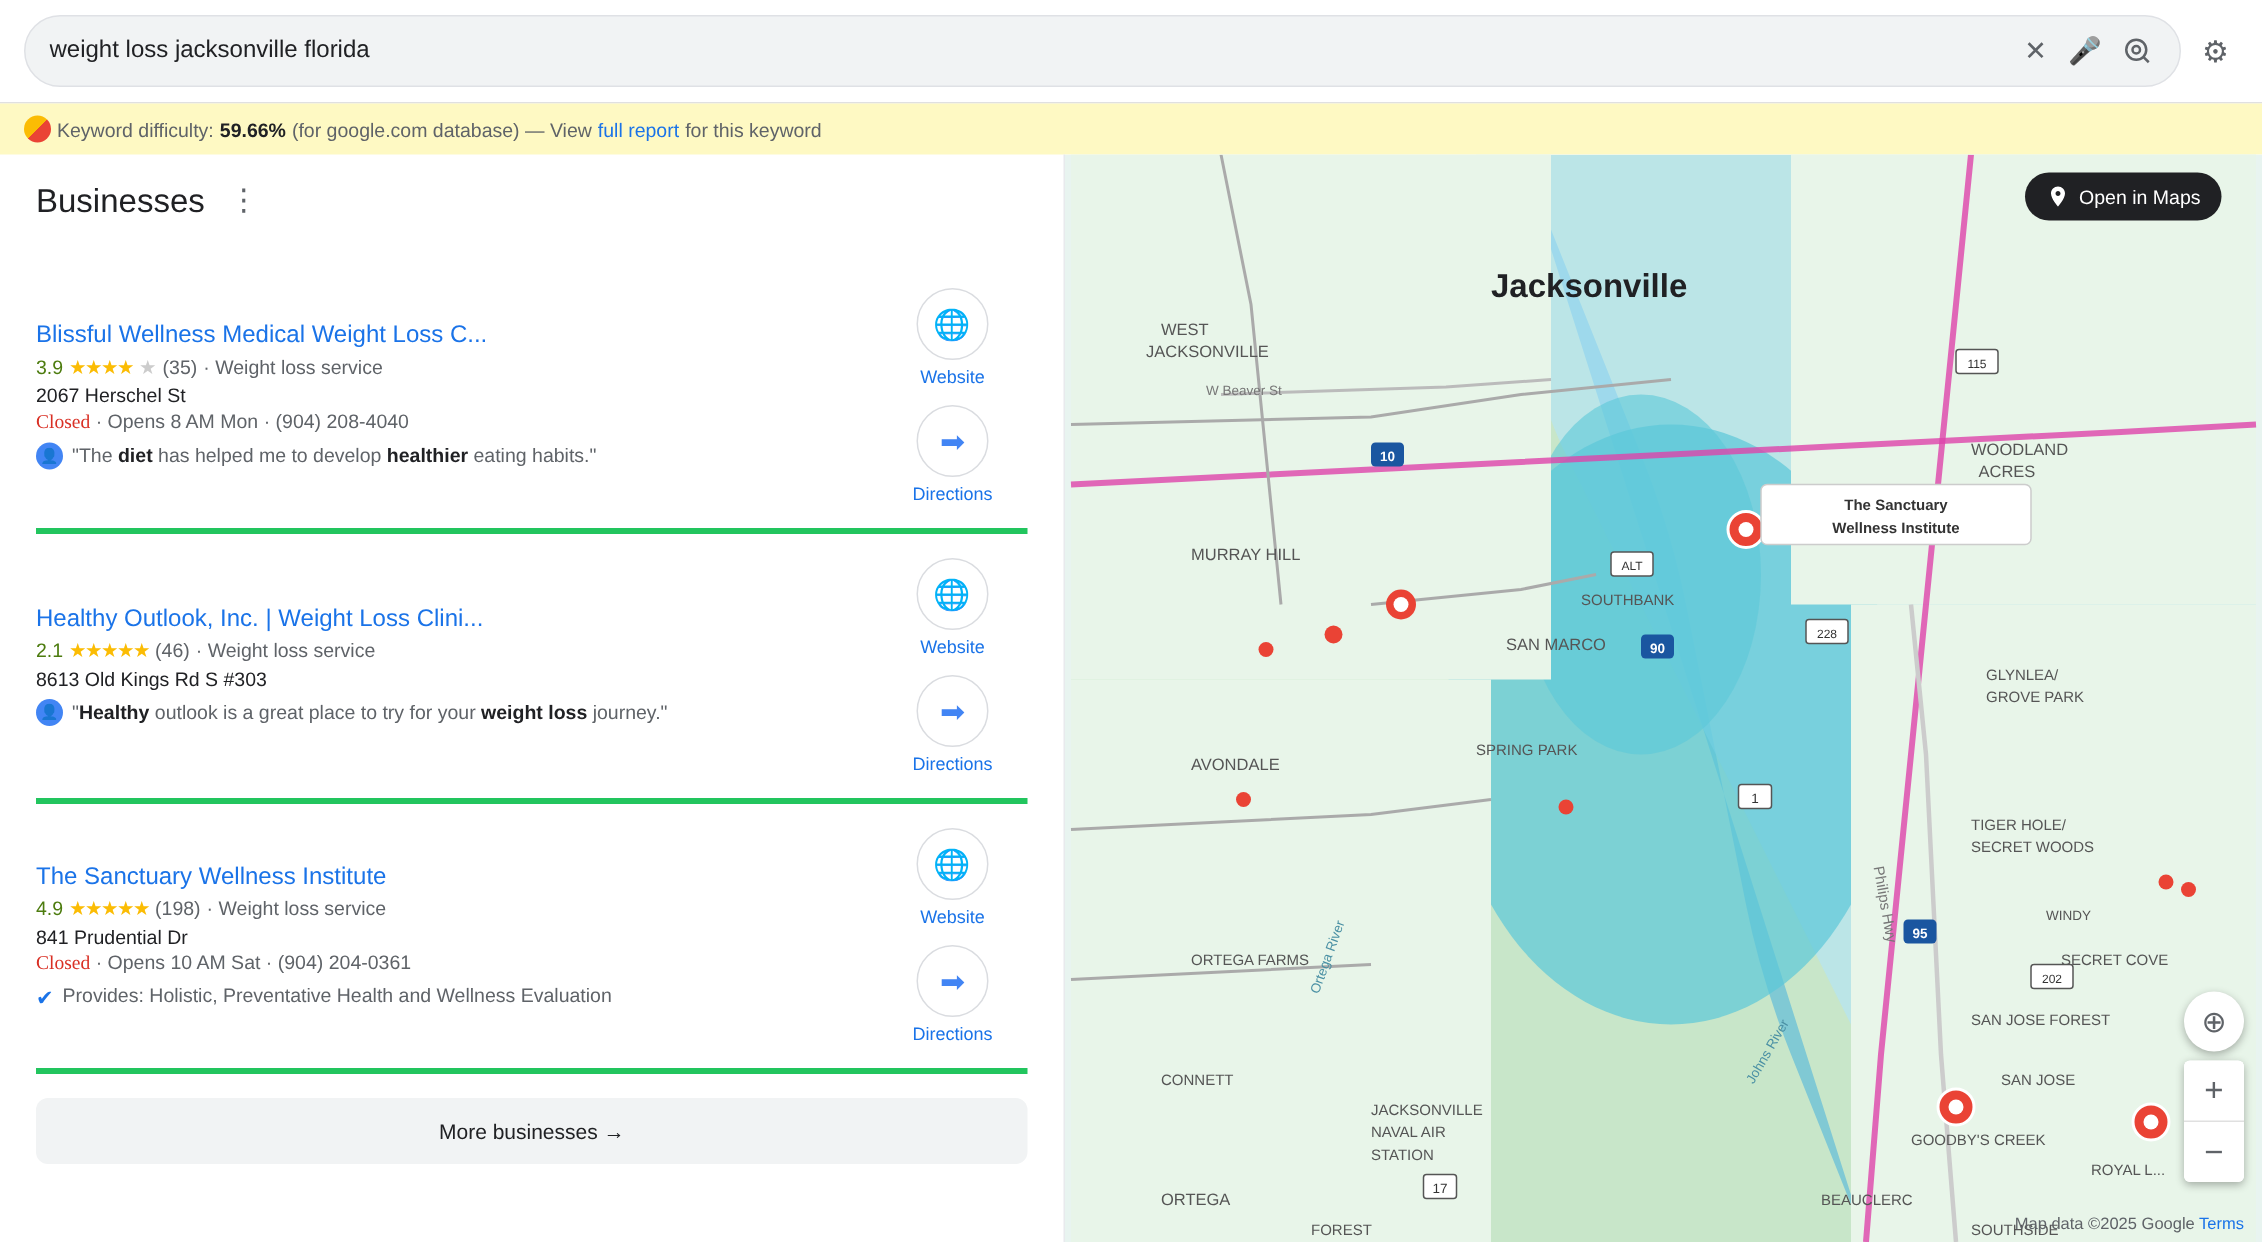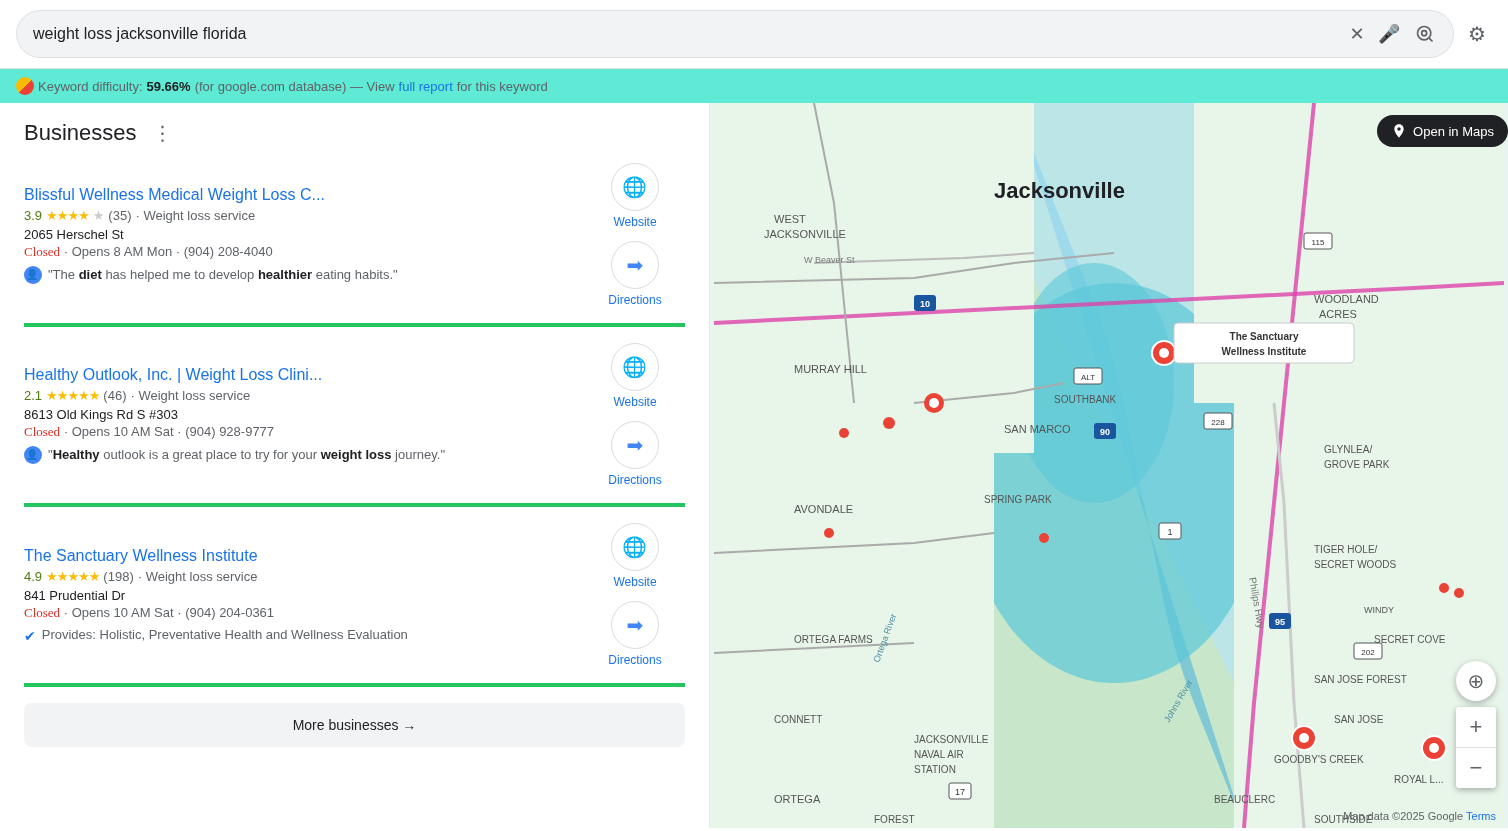"Keyword difficulty:" .keyword-bar { background: #5eead4 -> #fef9c3 }
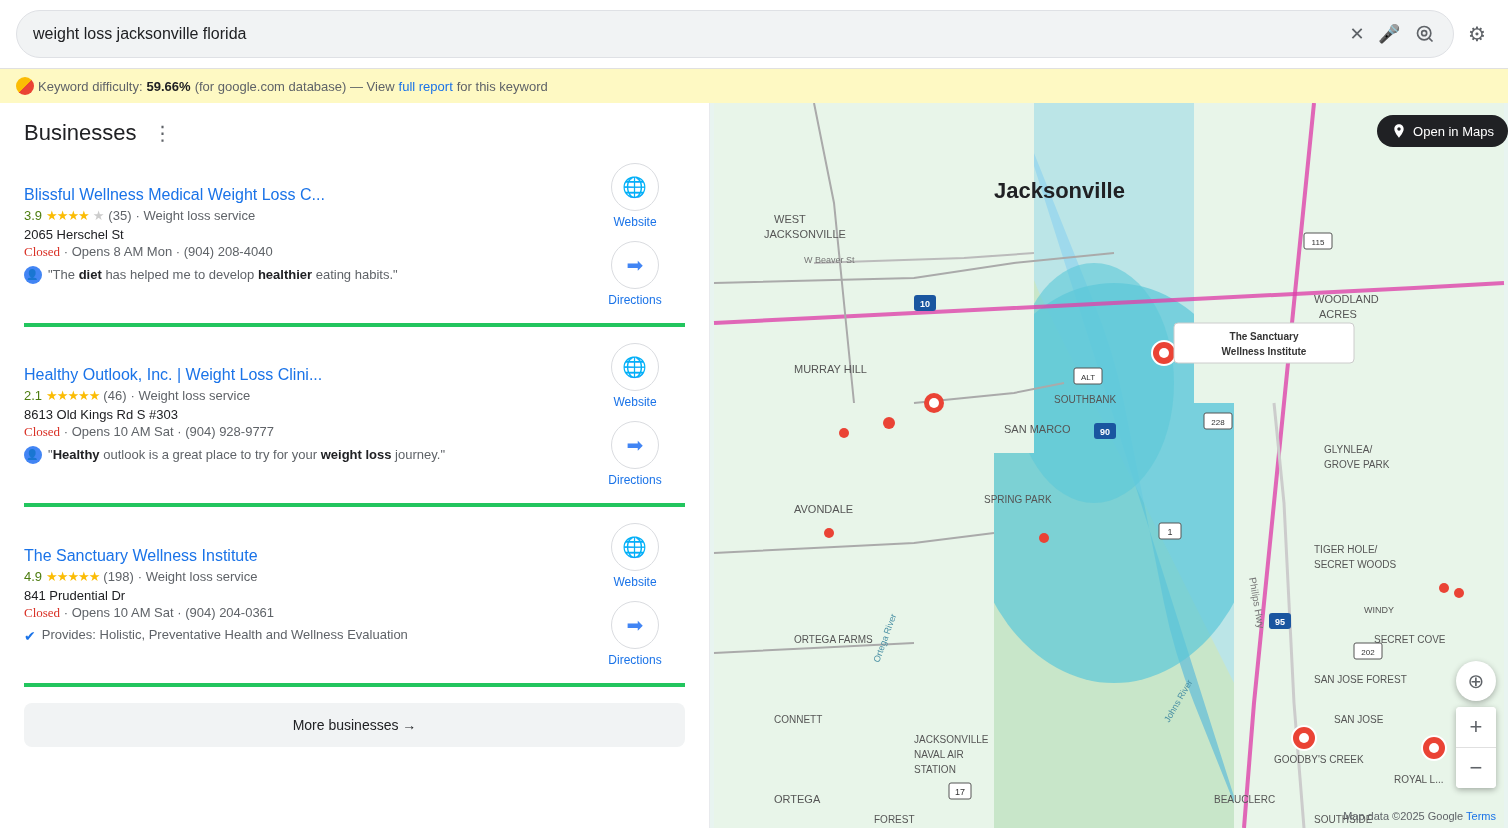"Businesses" .businesses-header { margin-bottom: 0 -> 28px }
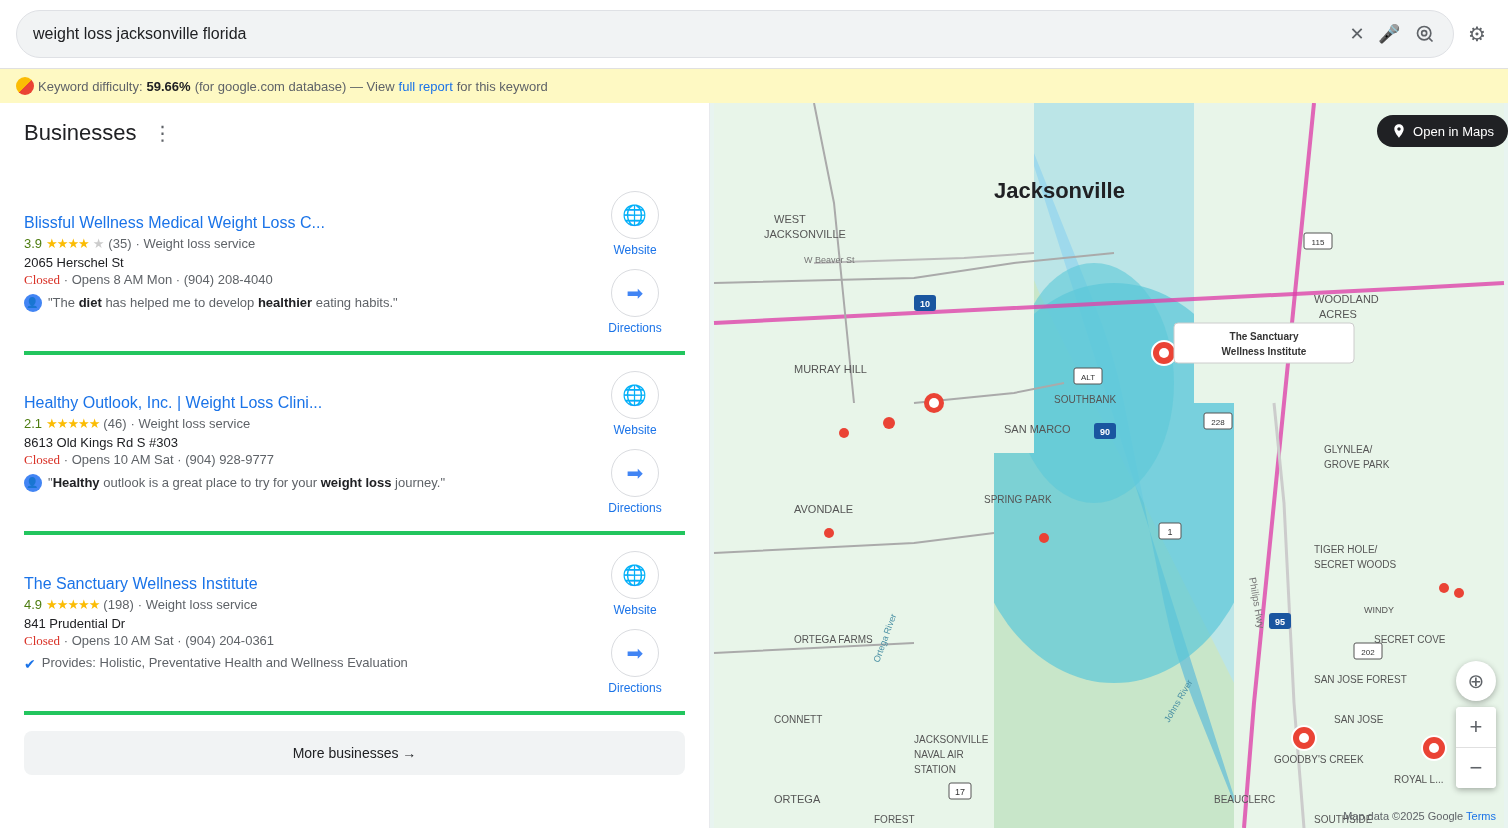"Open in Maps" .open-in-maps-btn { right: 0 -> 27px }
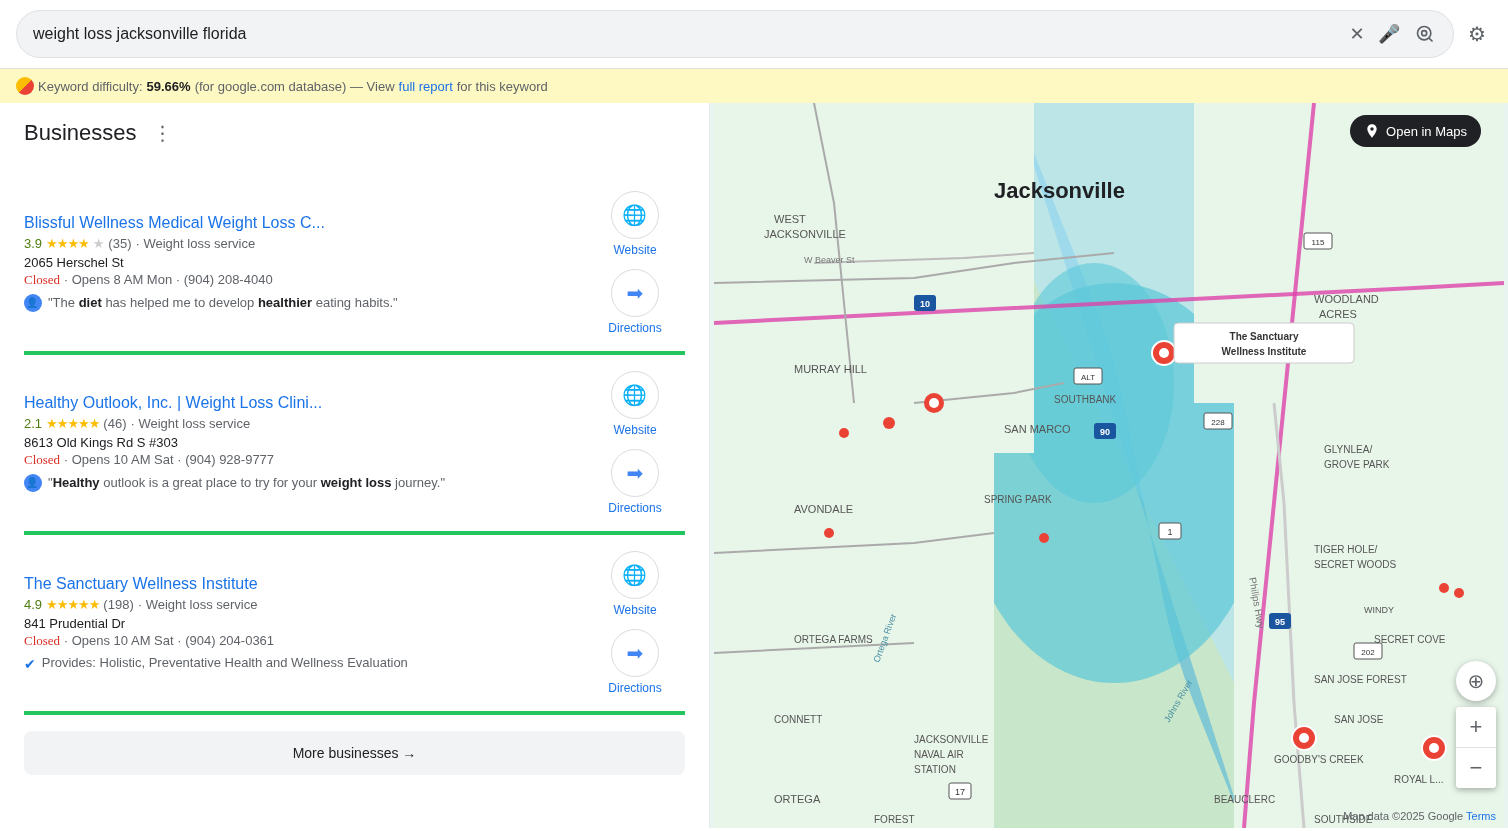"2065 Herschel St" div.business-address { text: 2065 -> 2067 }
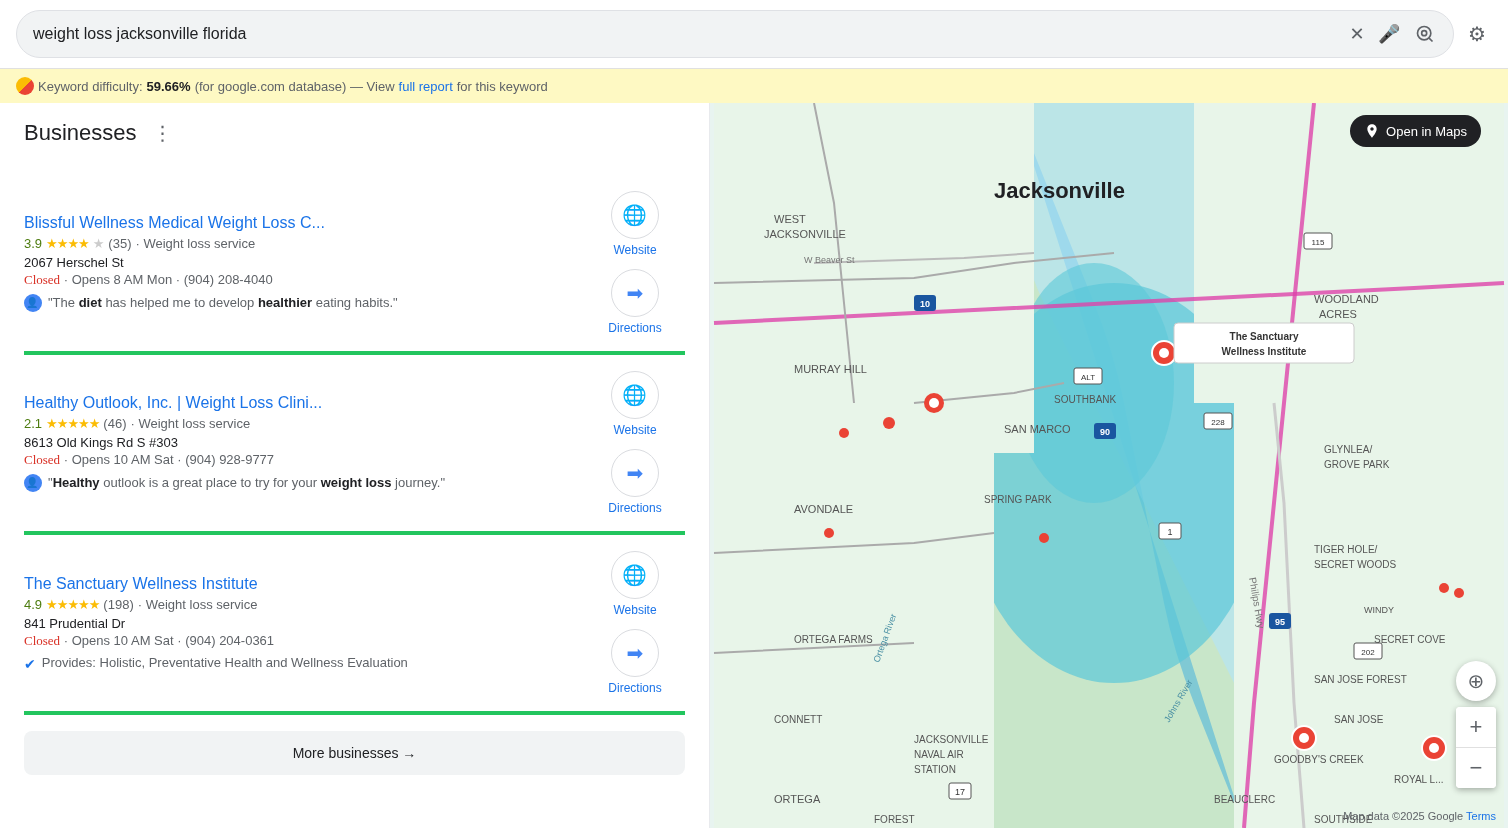"Closed · Opens 10 AM Sat · (904) 928-9777" div.business-status { html: <div> <span>Closed</span> <span> · <span>Opens 10 AM Sat</span> · </span> <span>(904) 928-9777</span> </div> -> none }
